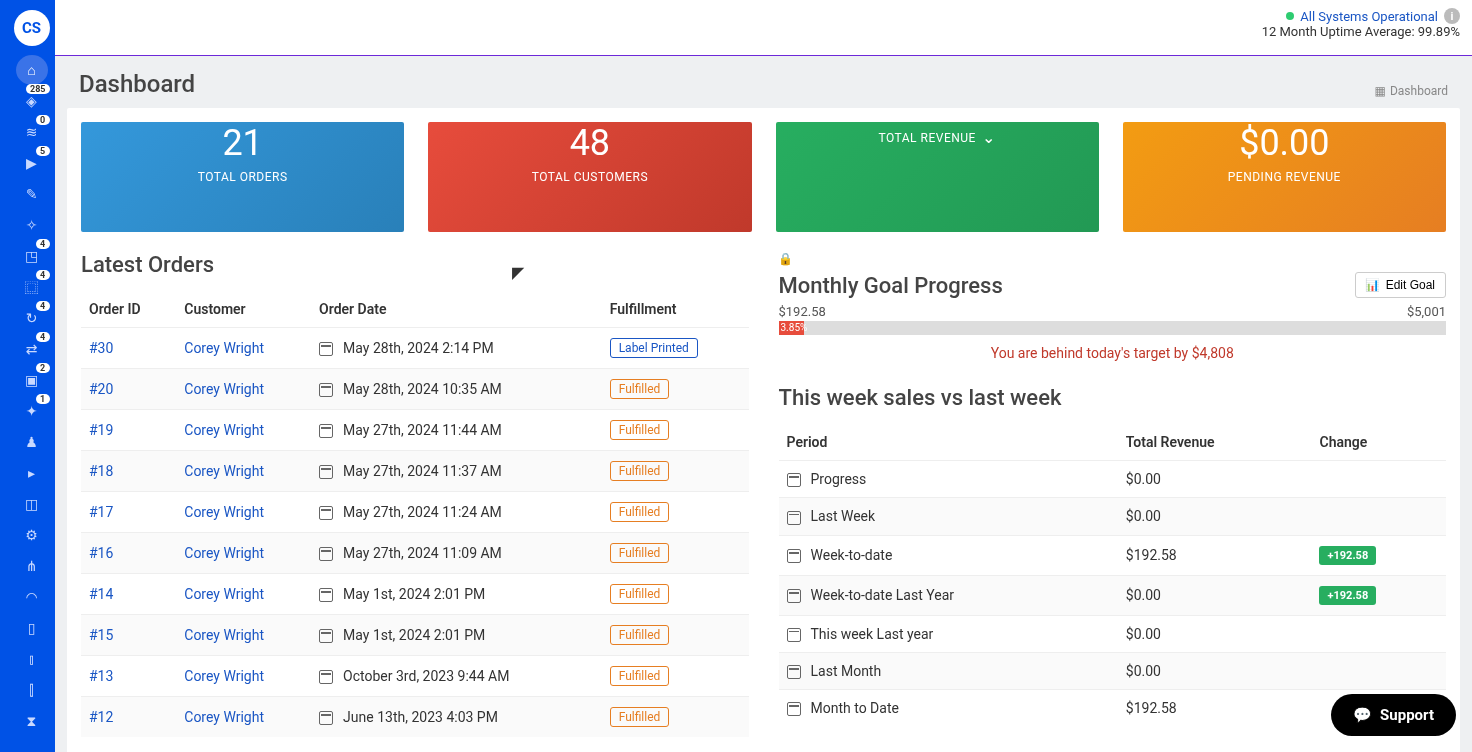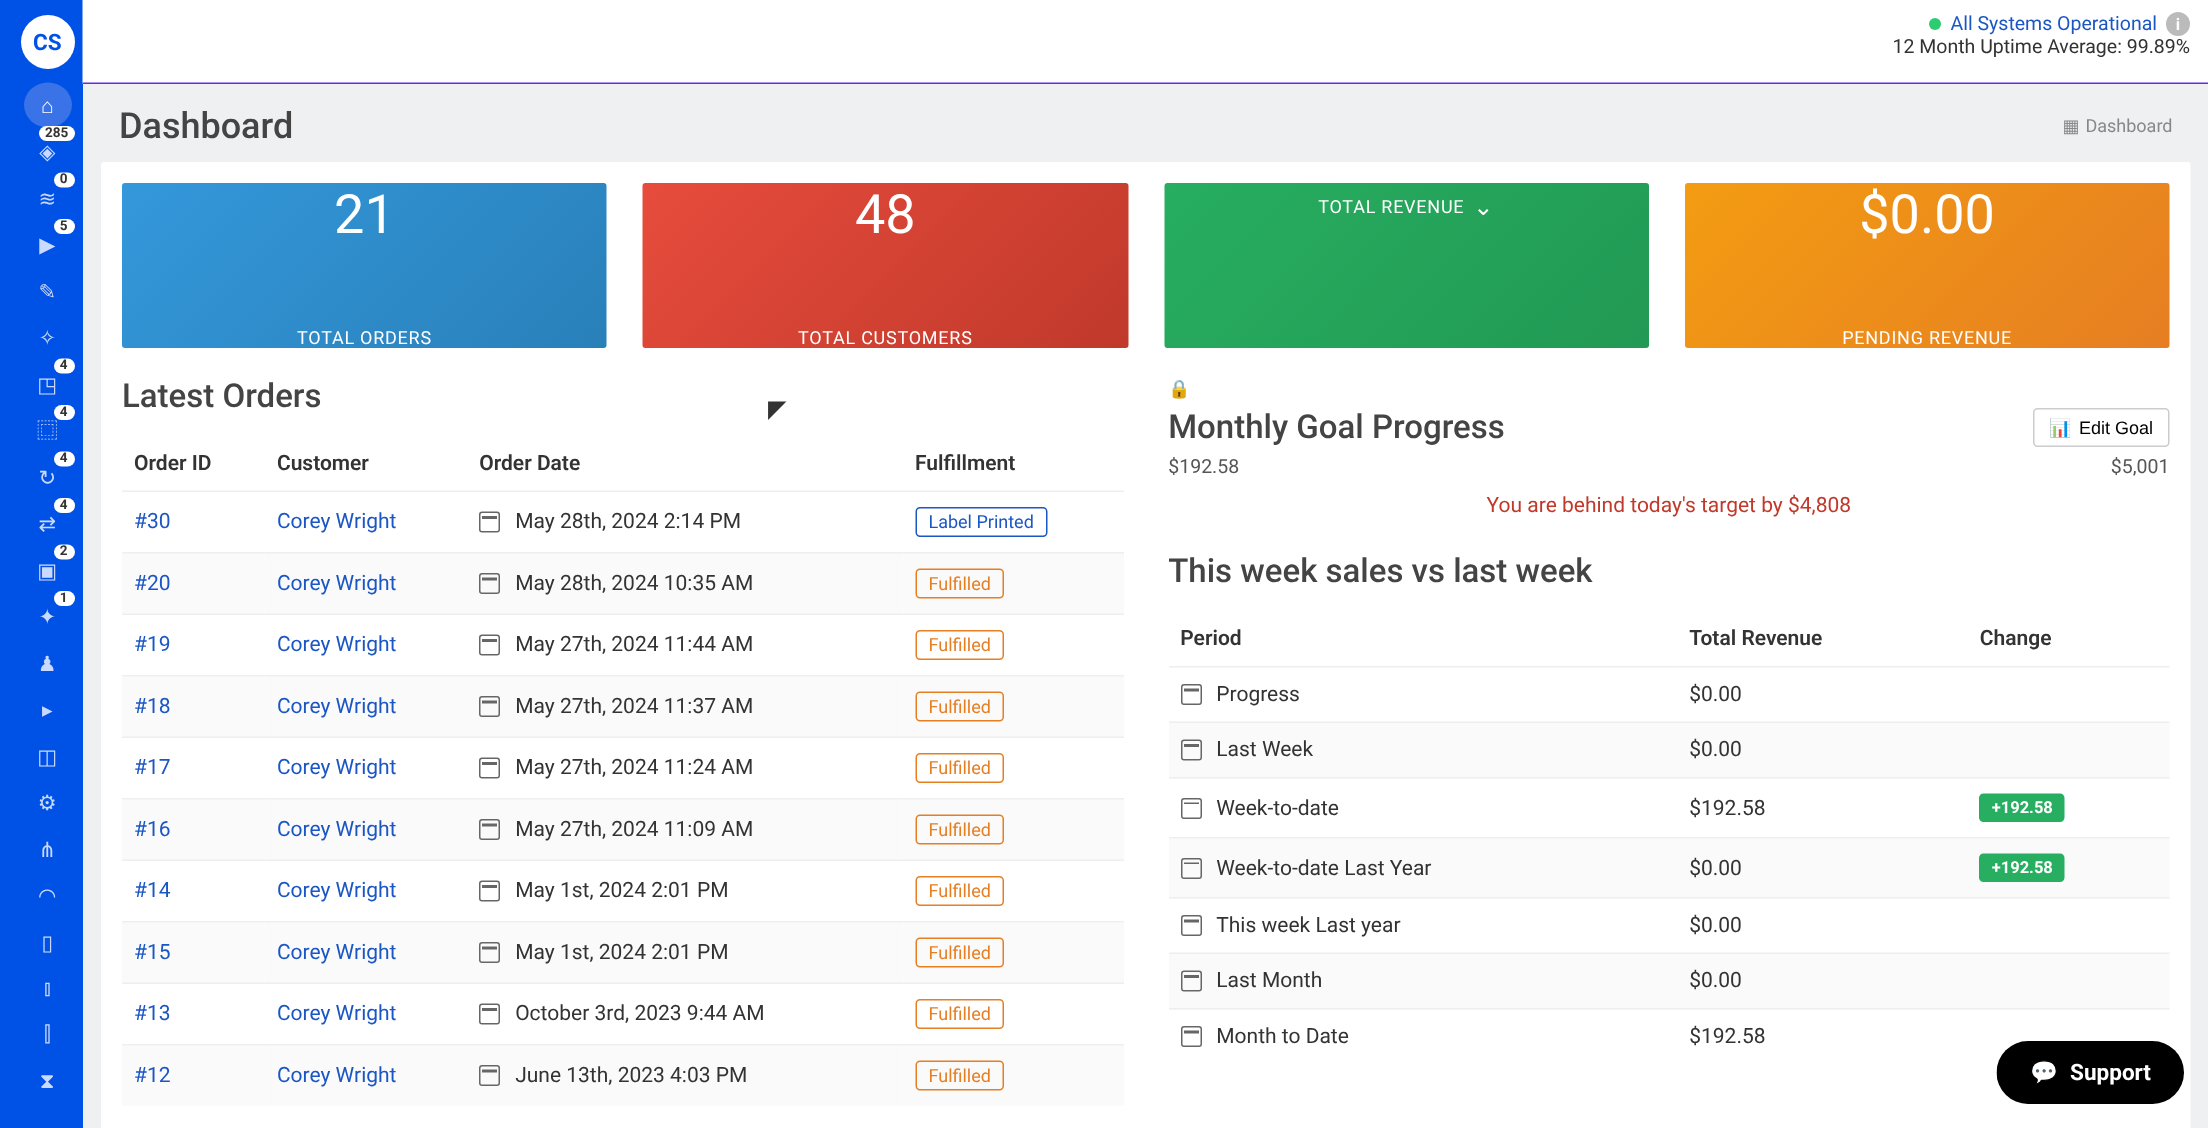"Dashboard" .page-head { align-items: center -> flex-end }
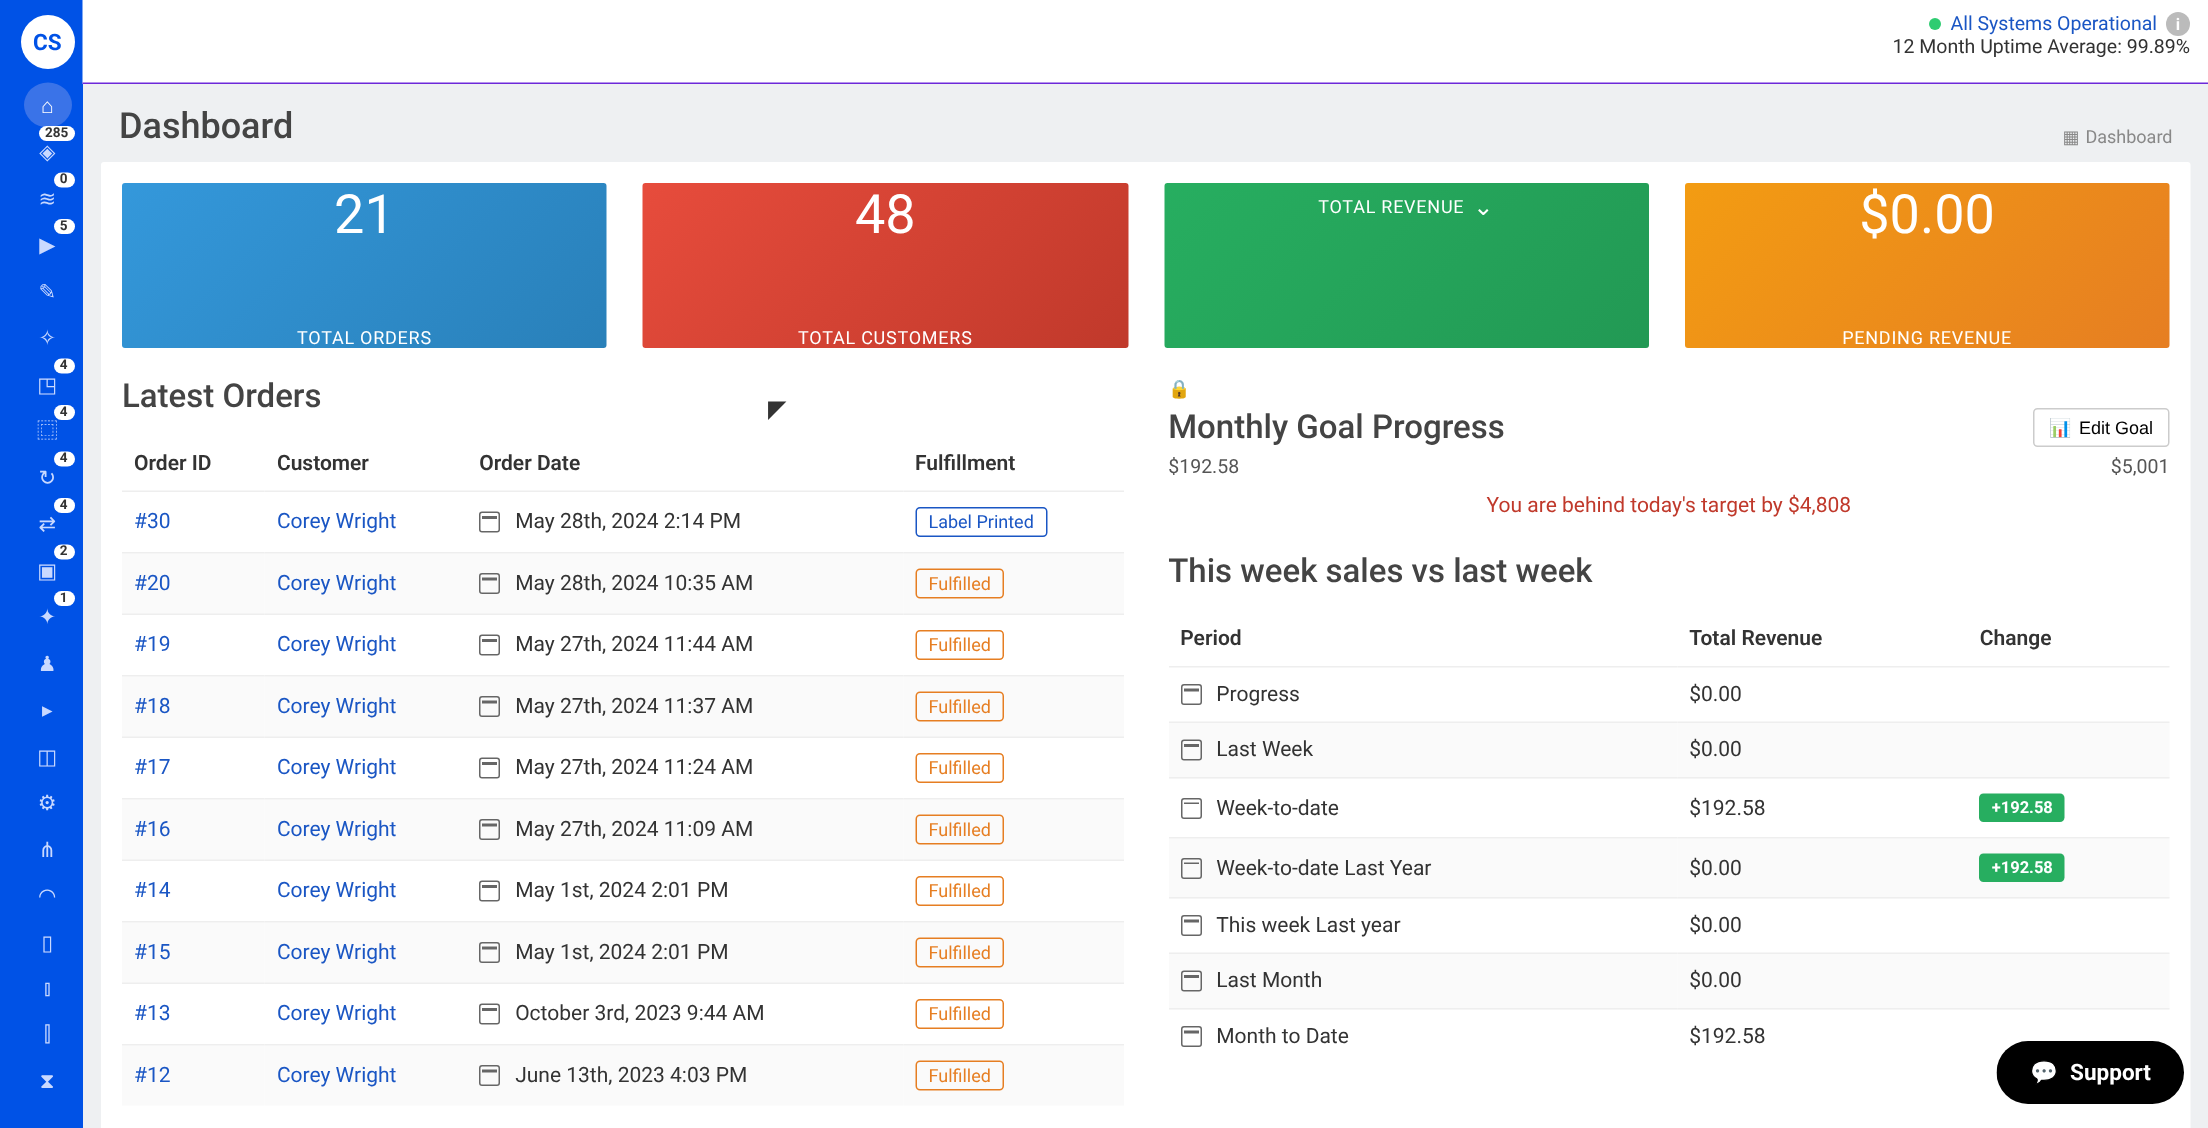"21" .kpi { justify-content: space-between -> flex-start }
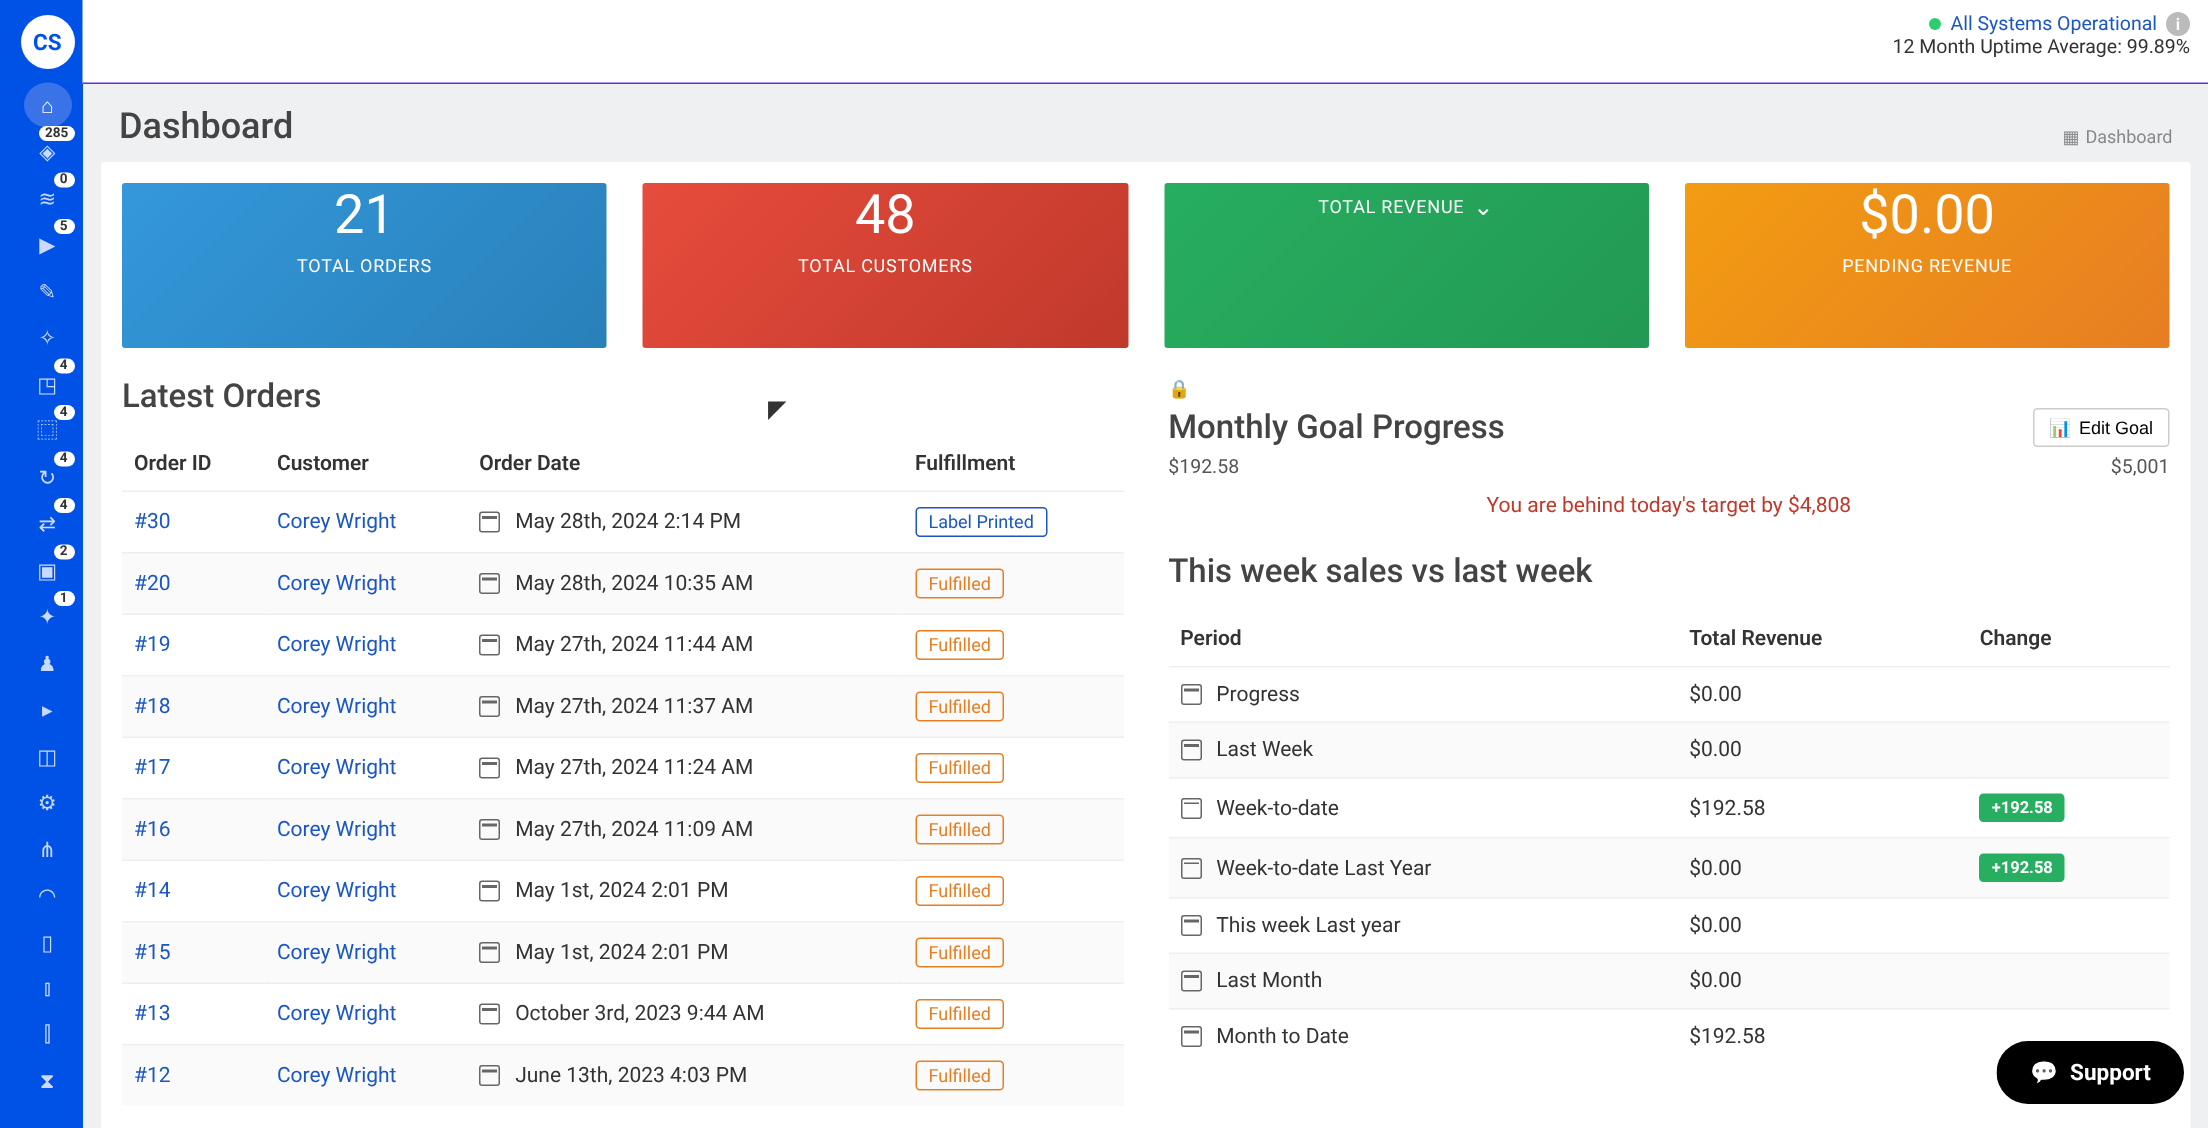"3.85%" div.goal-bar { html: none -> <div> <div>3.85%</div> </div> }
